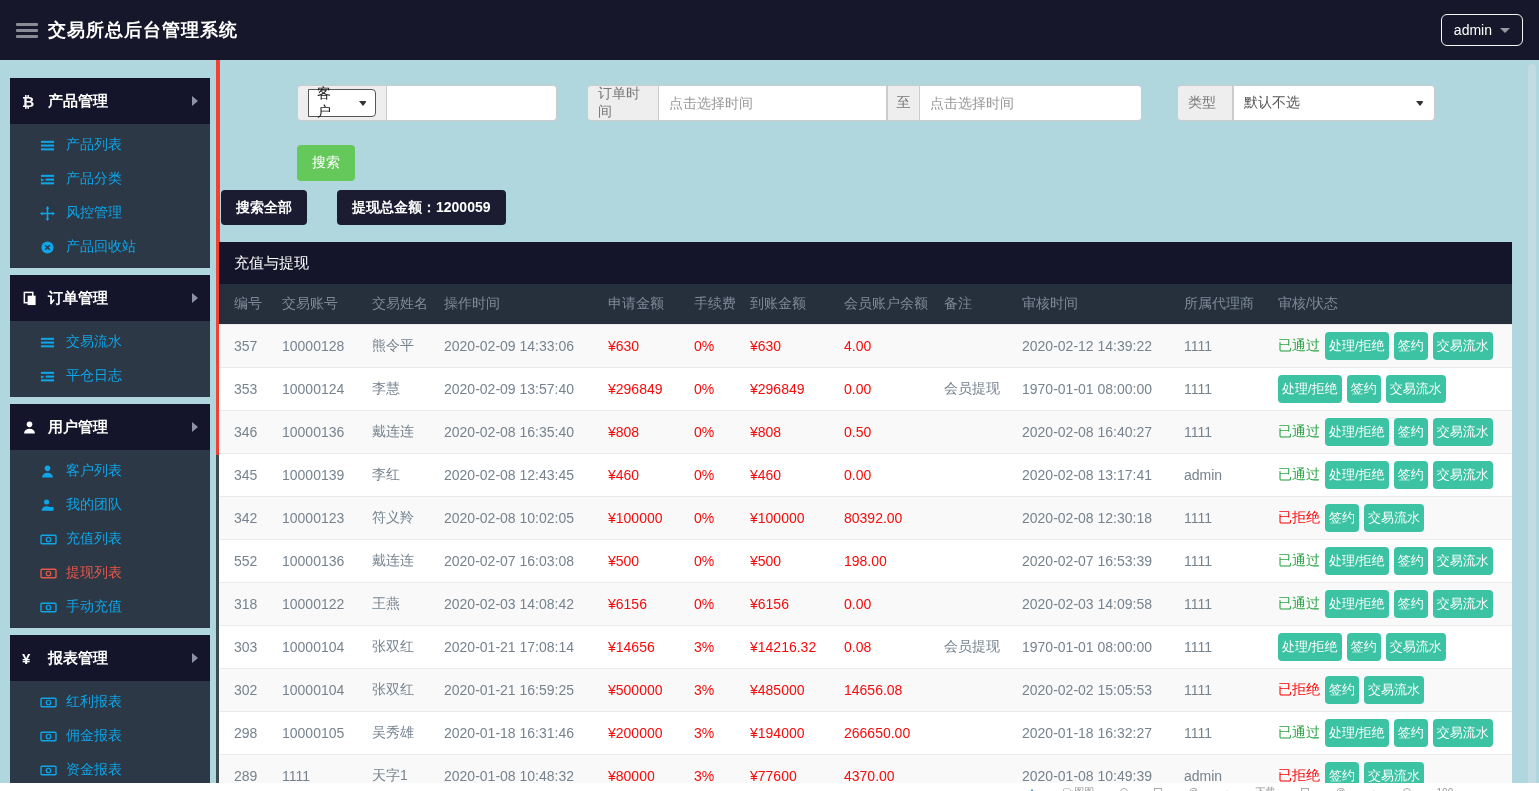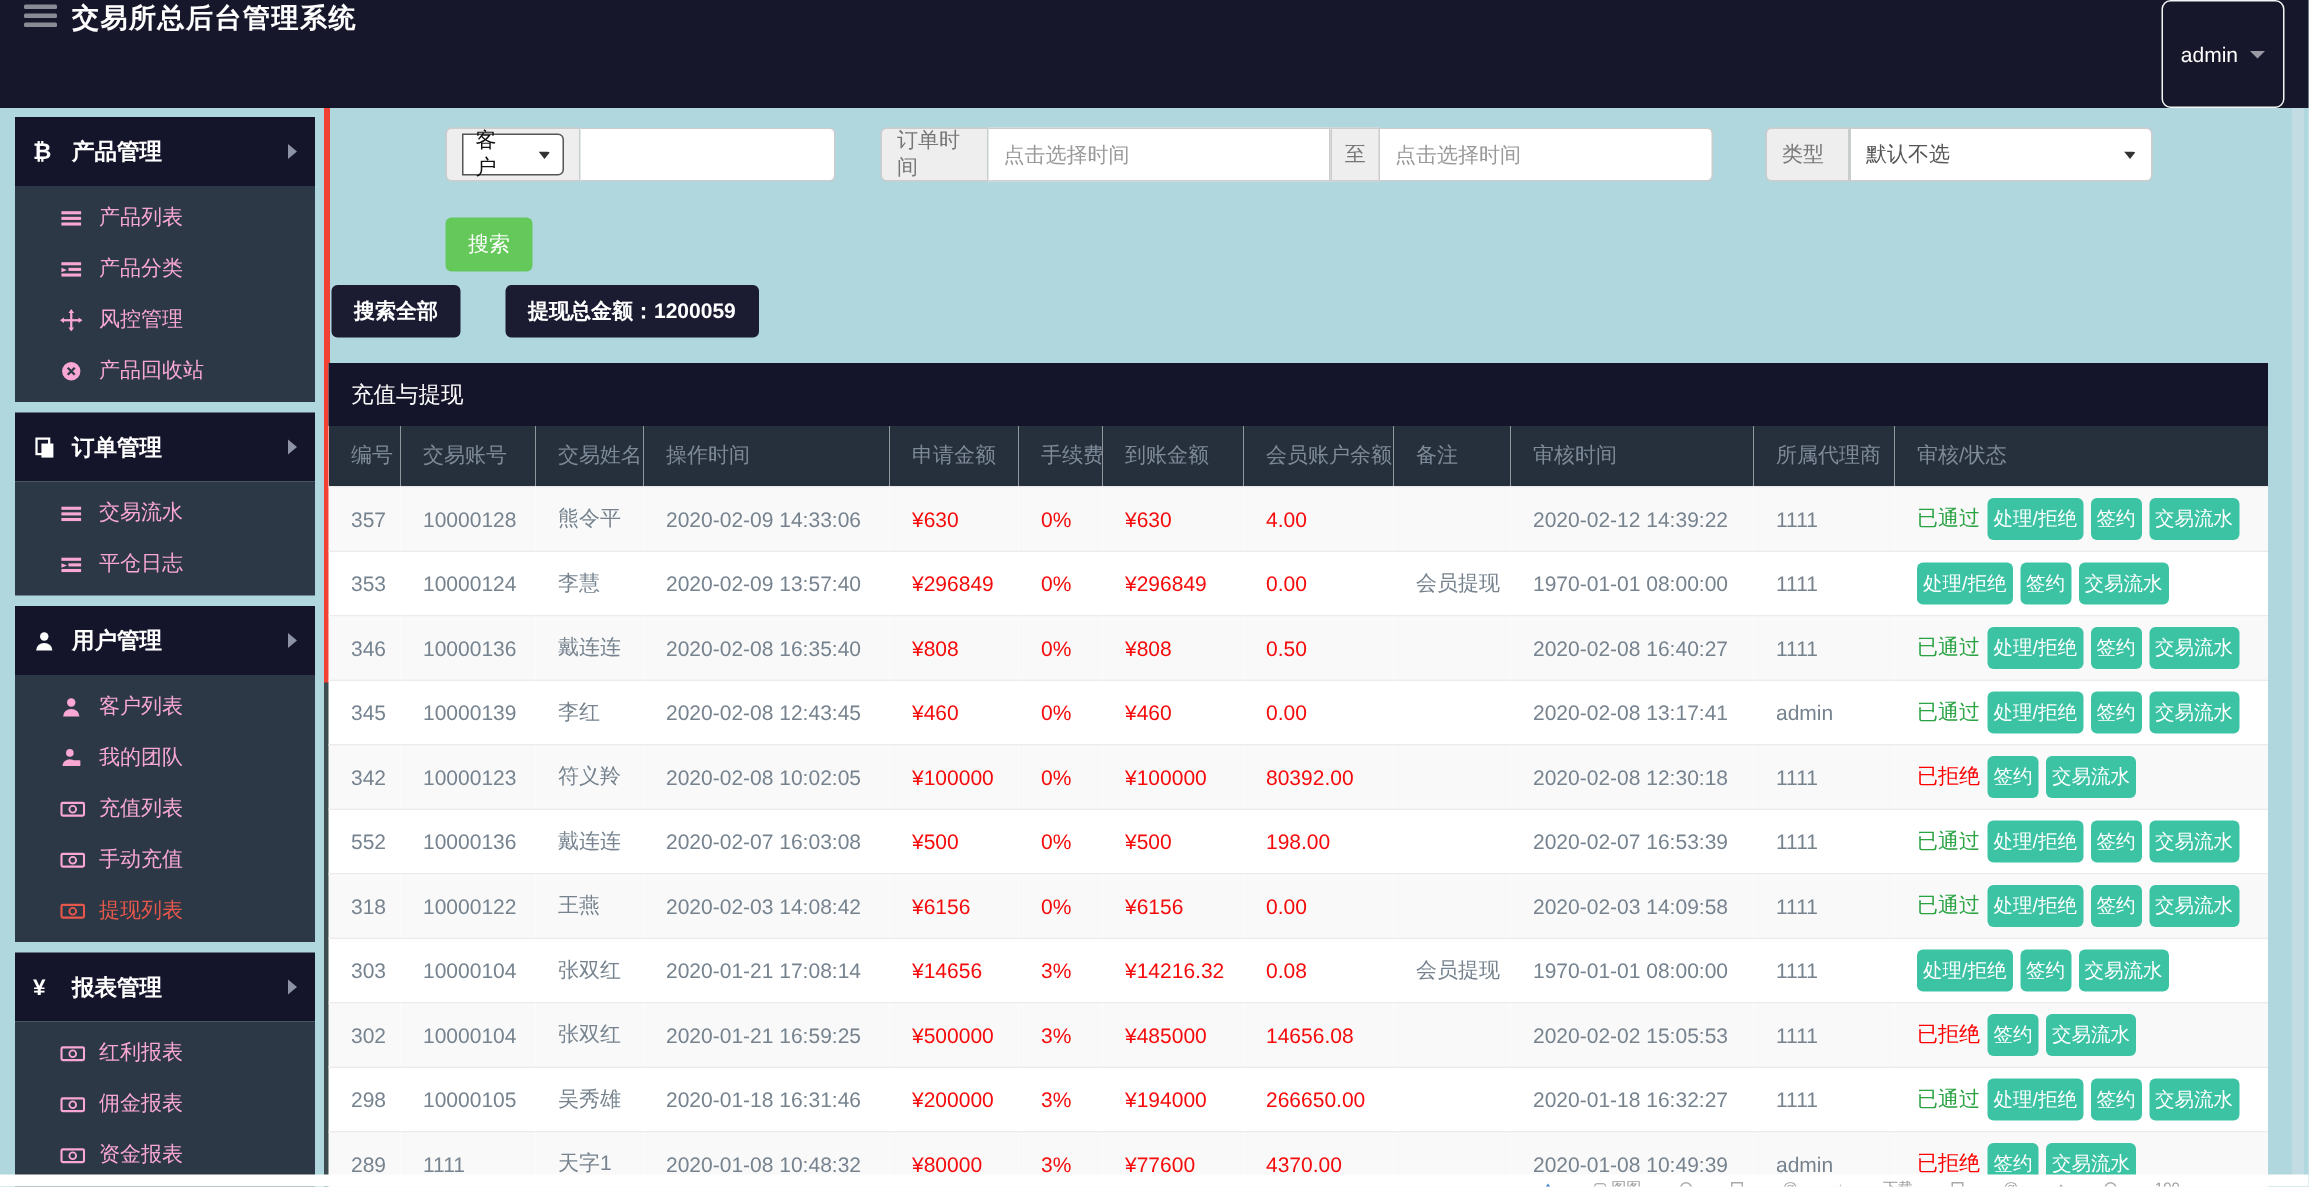"交易所总后台管理系统" .topbar { align-items: none -> center; height: 72px -> 60px }
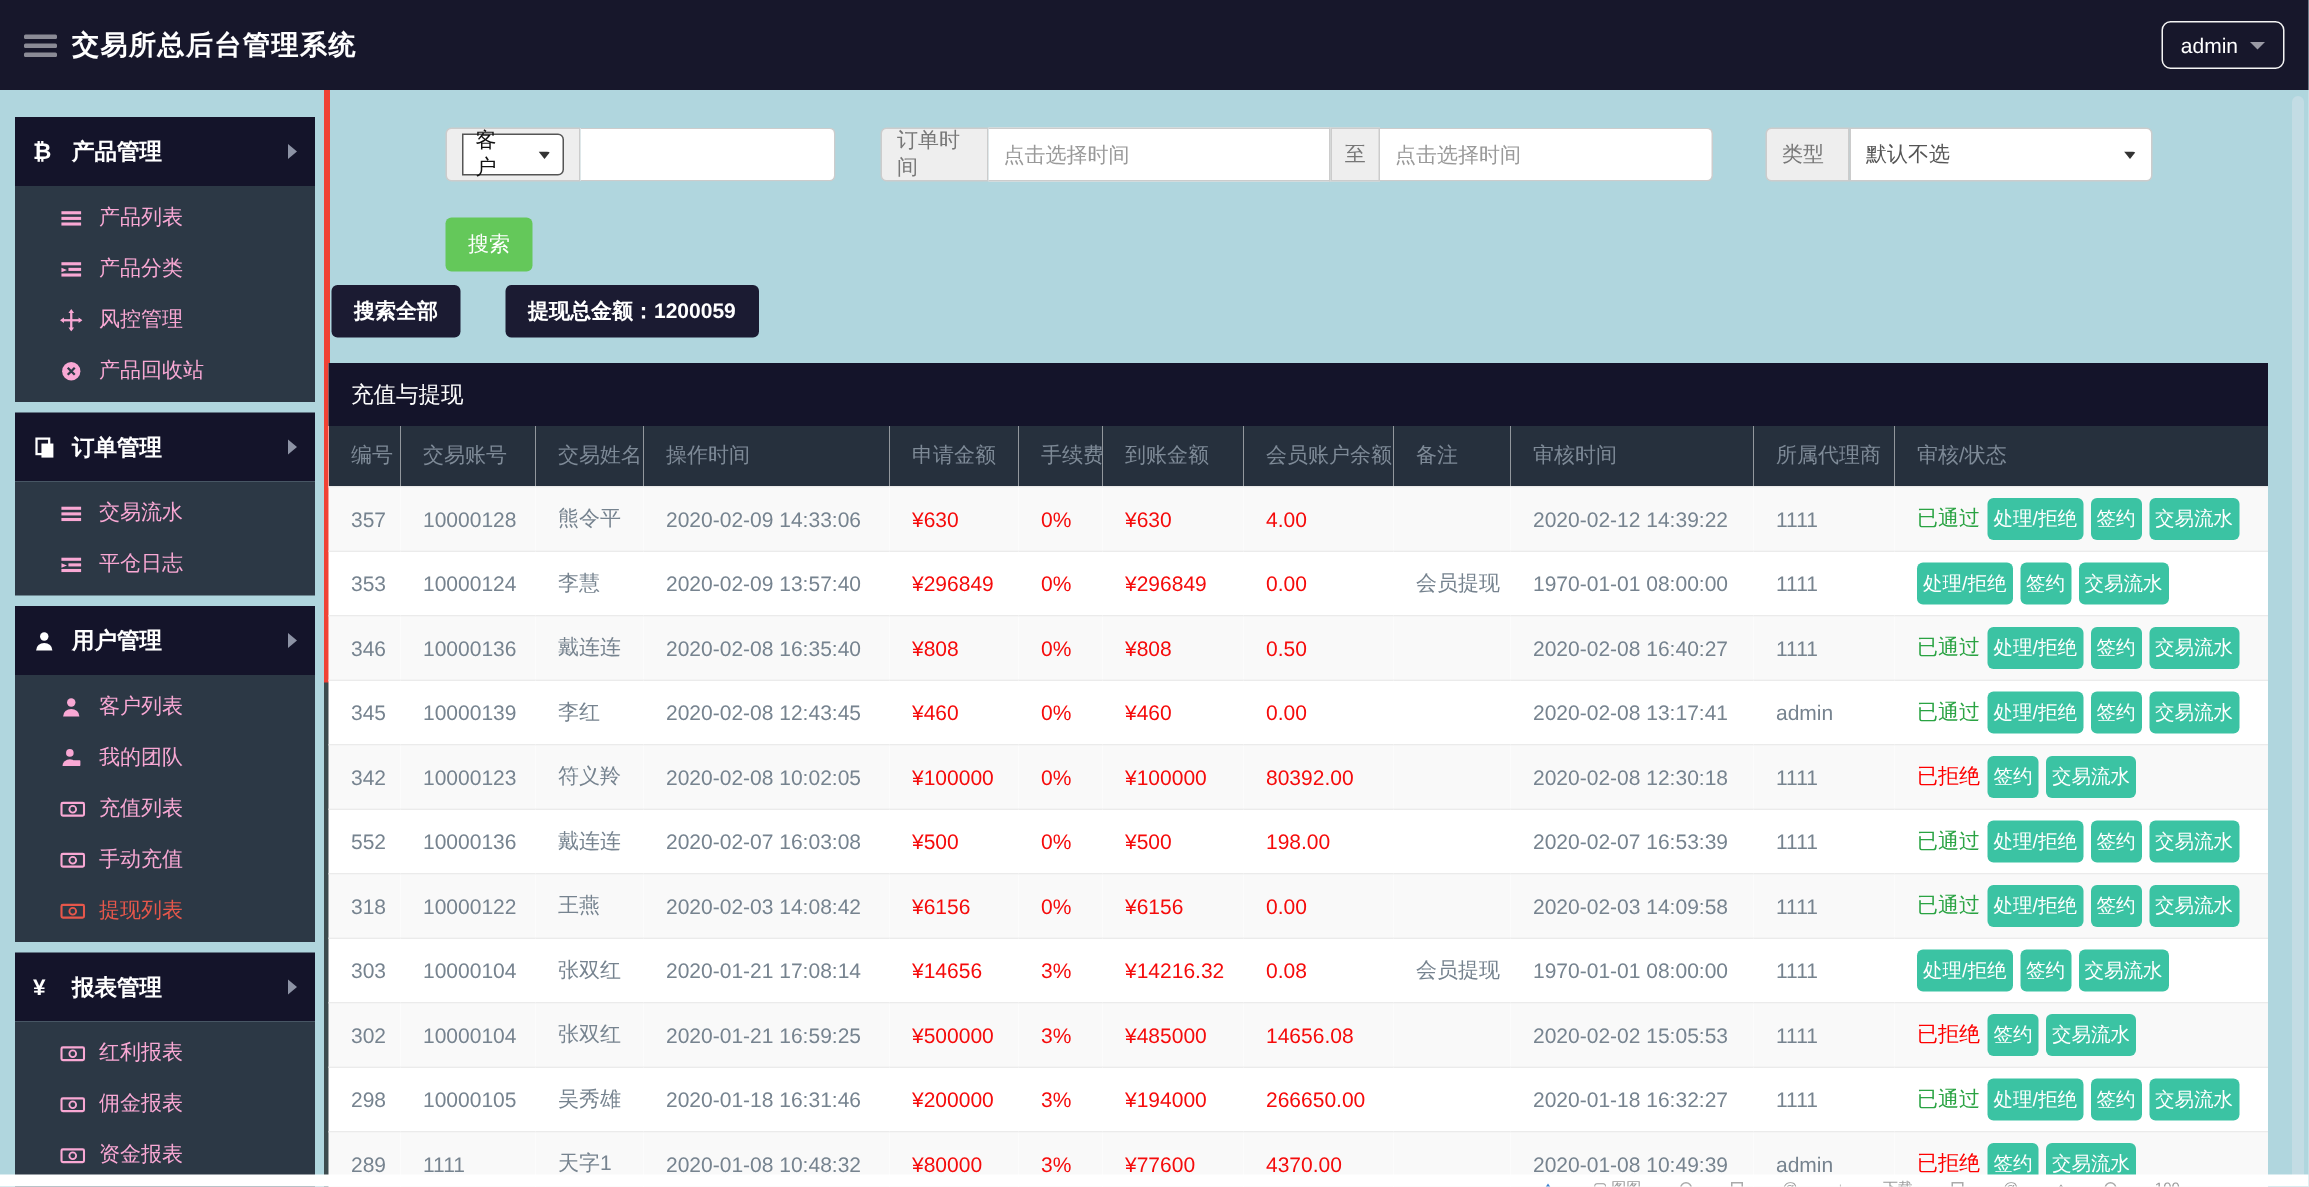"产品列表" .side-item { color: #f9a8d4 -> #0ea5e9 }
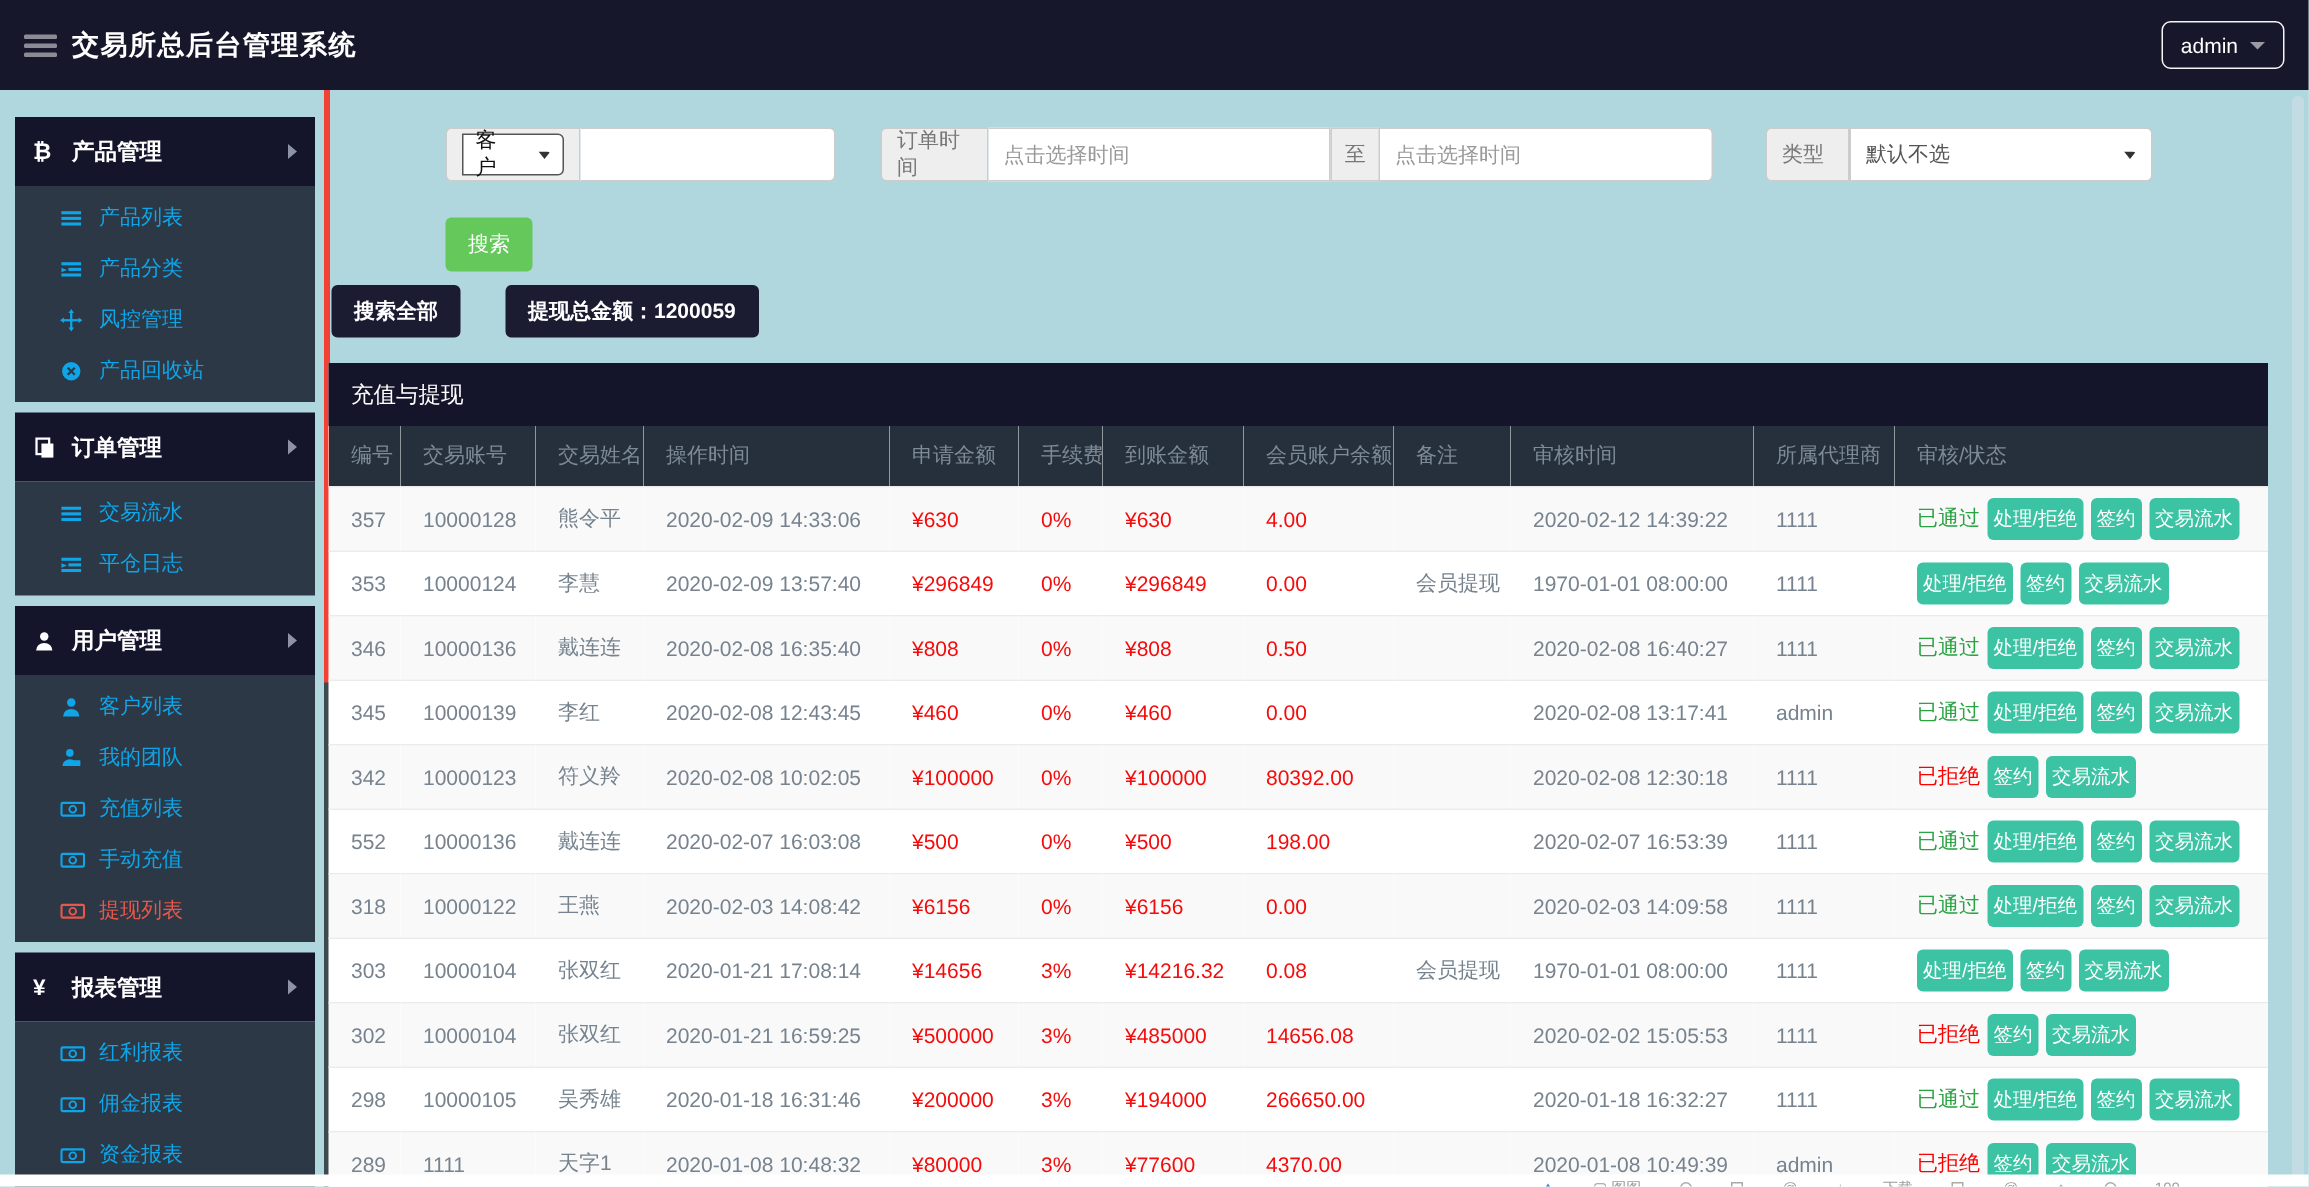"手动充值" div.side-item { order: before "提现列表" -> after "提现列表" }
